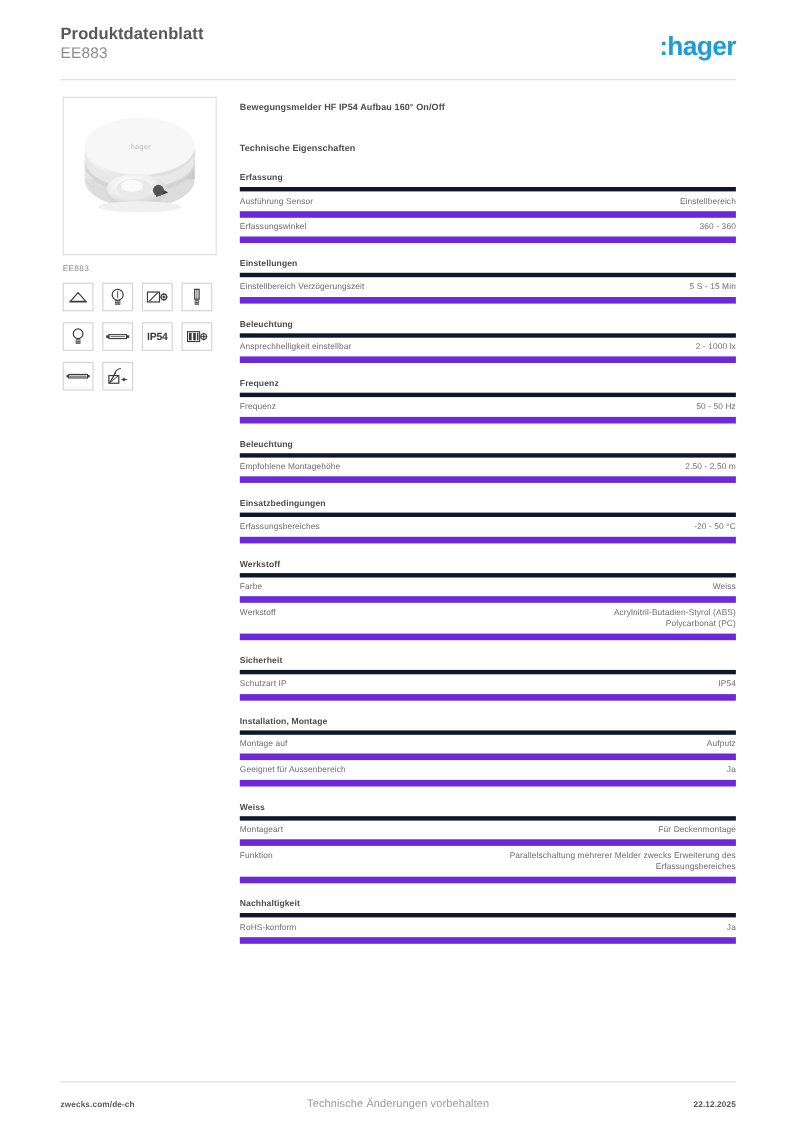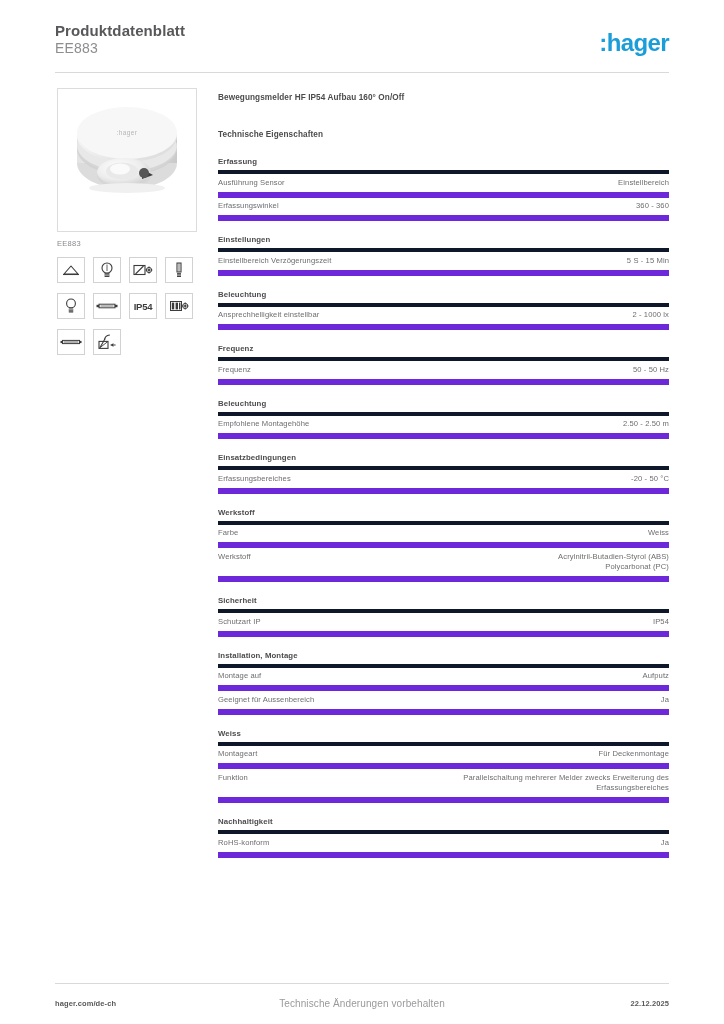"hager.com/de-ch" div.footer-left { text: hager.com/de-ch -> zwecks.com/de-ch }
